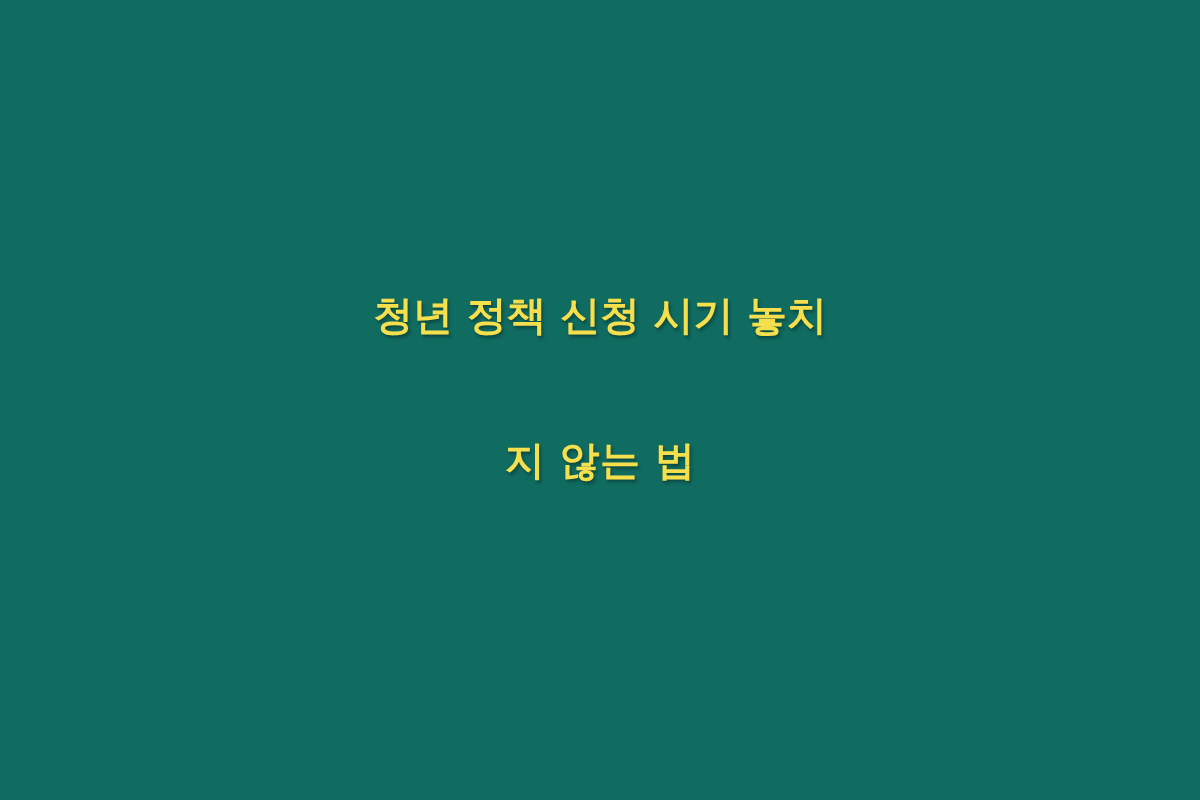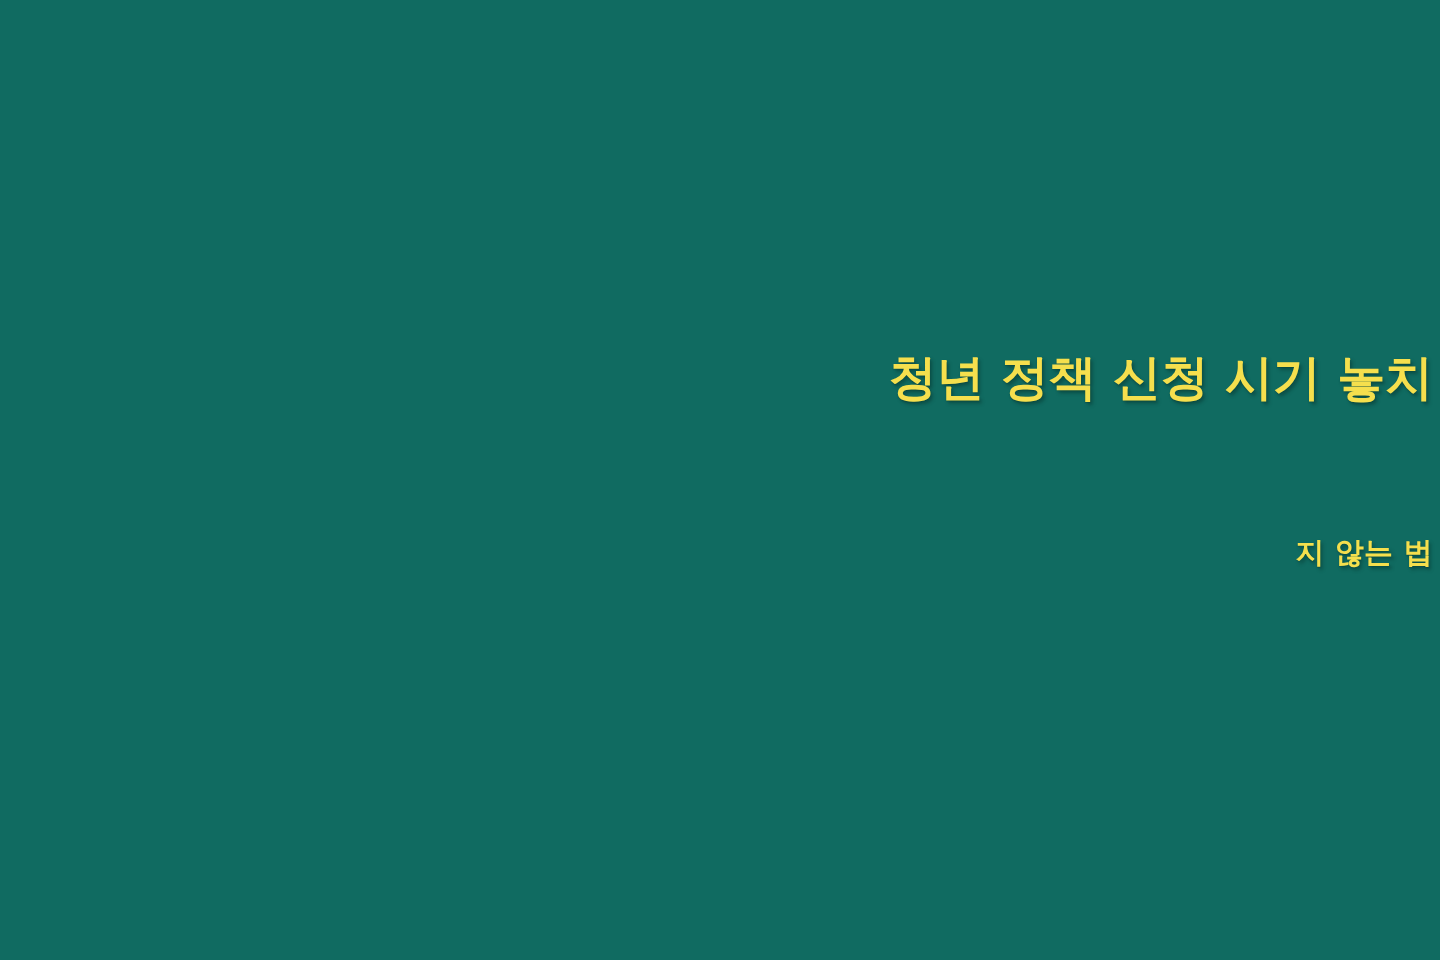"청년 정책 신청 시기 놓치" .headline { text-align: right -> center }
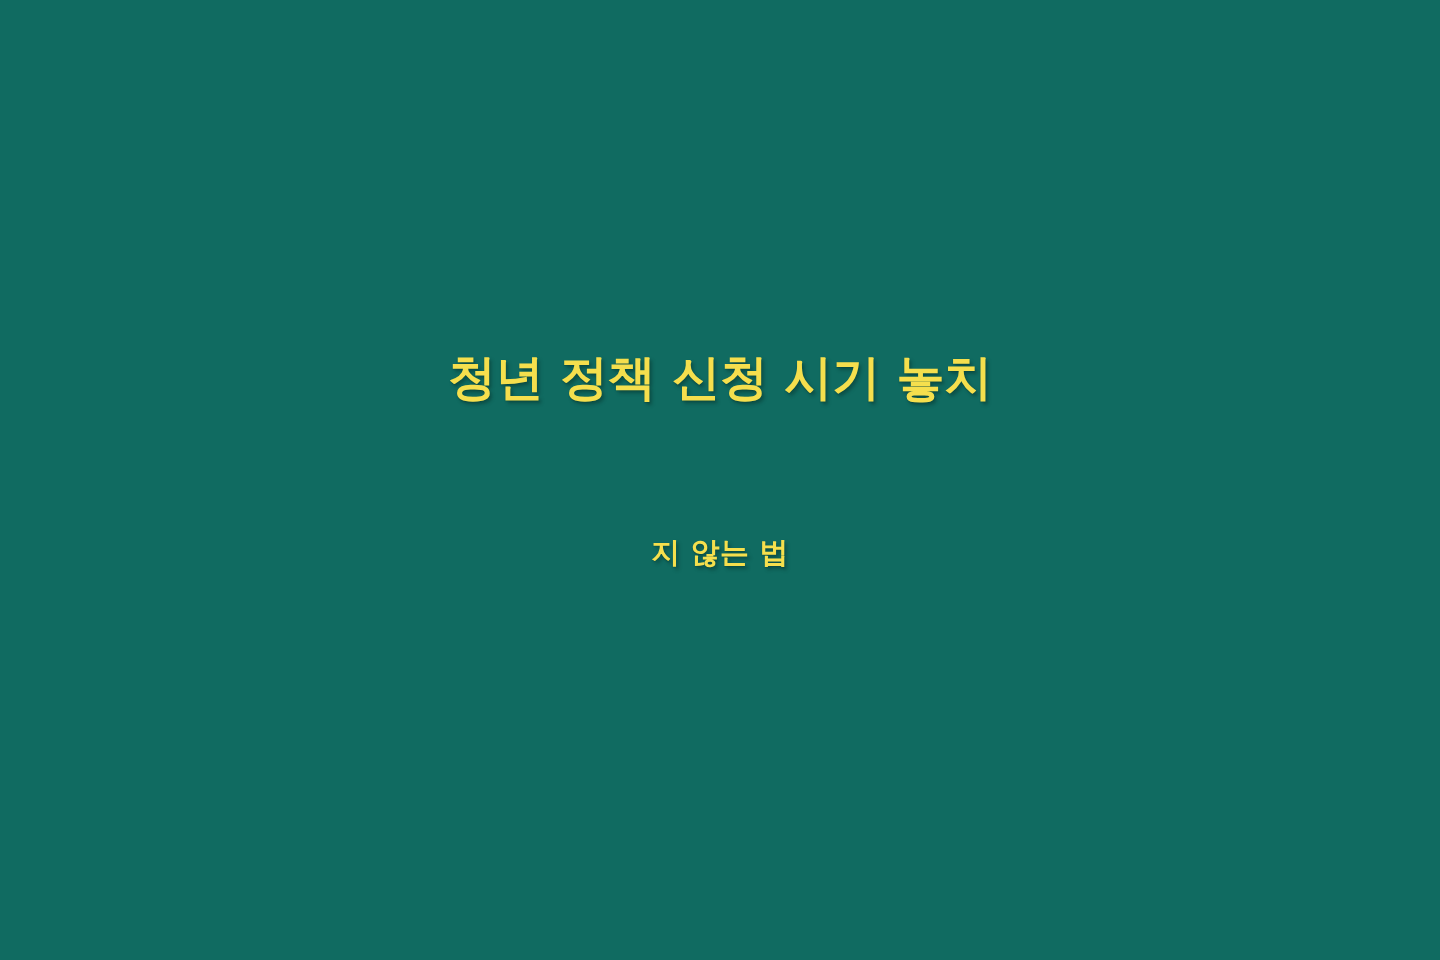"지 않는 법" span.headline-line { font-size: 24px -> 40px }
